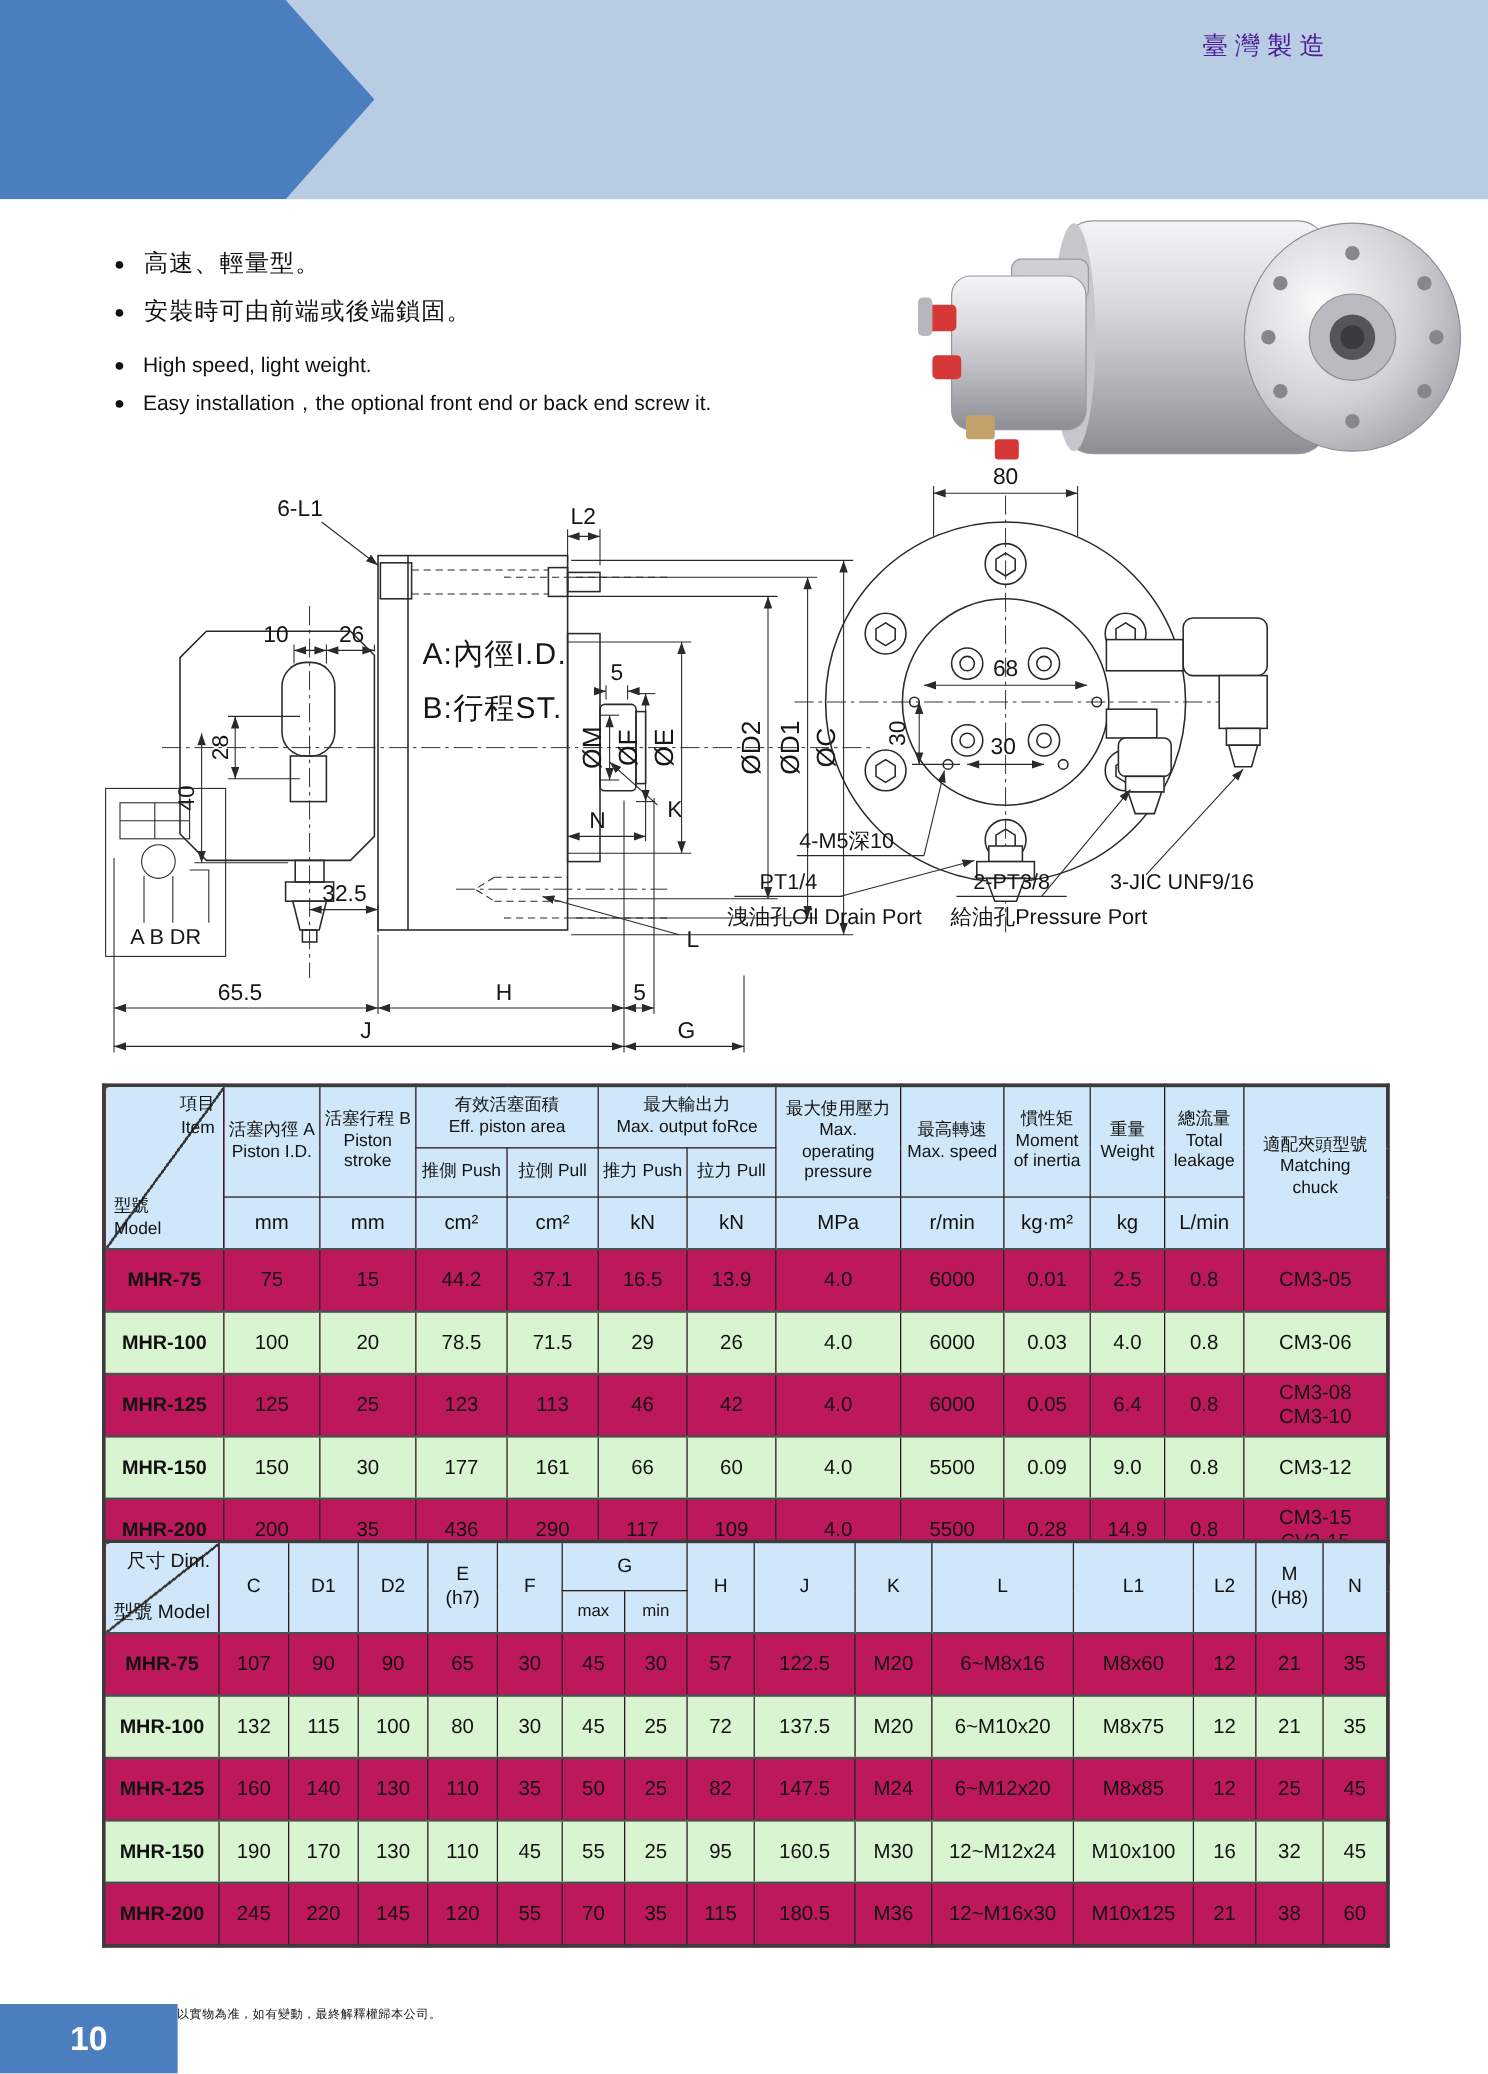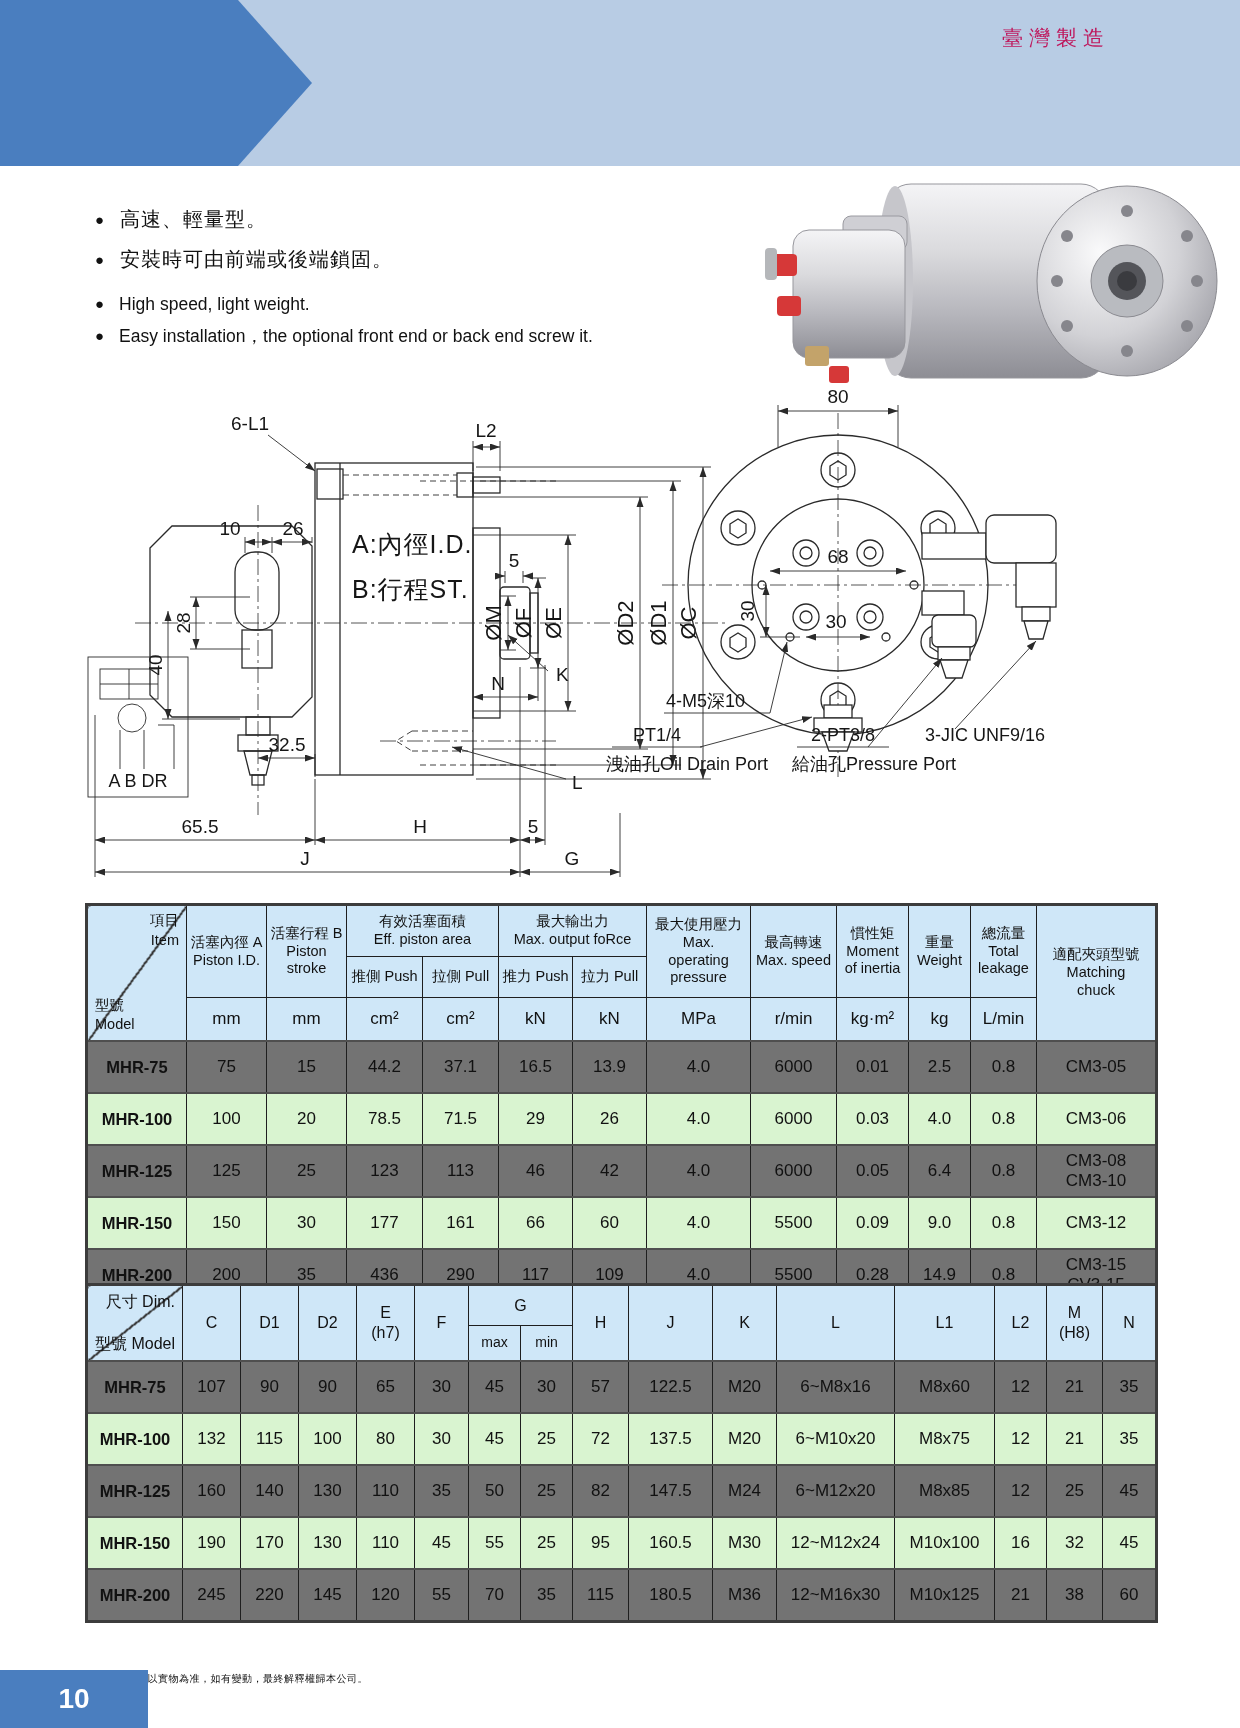"臺灣製造" .made-in { color: #be185d -> #4c1d95 }
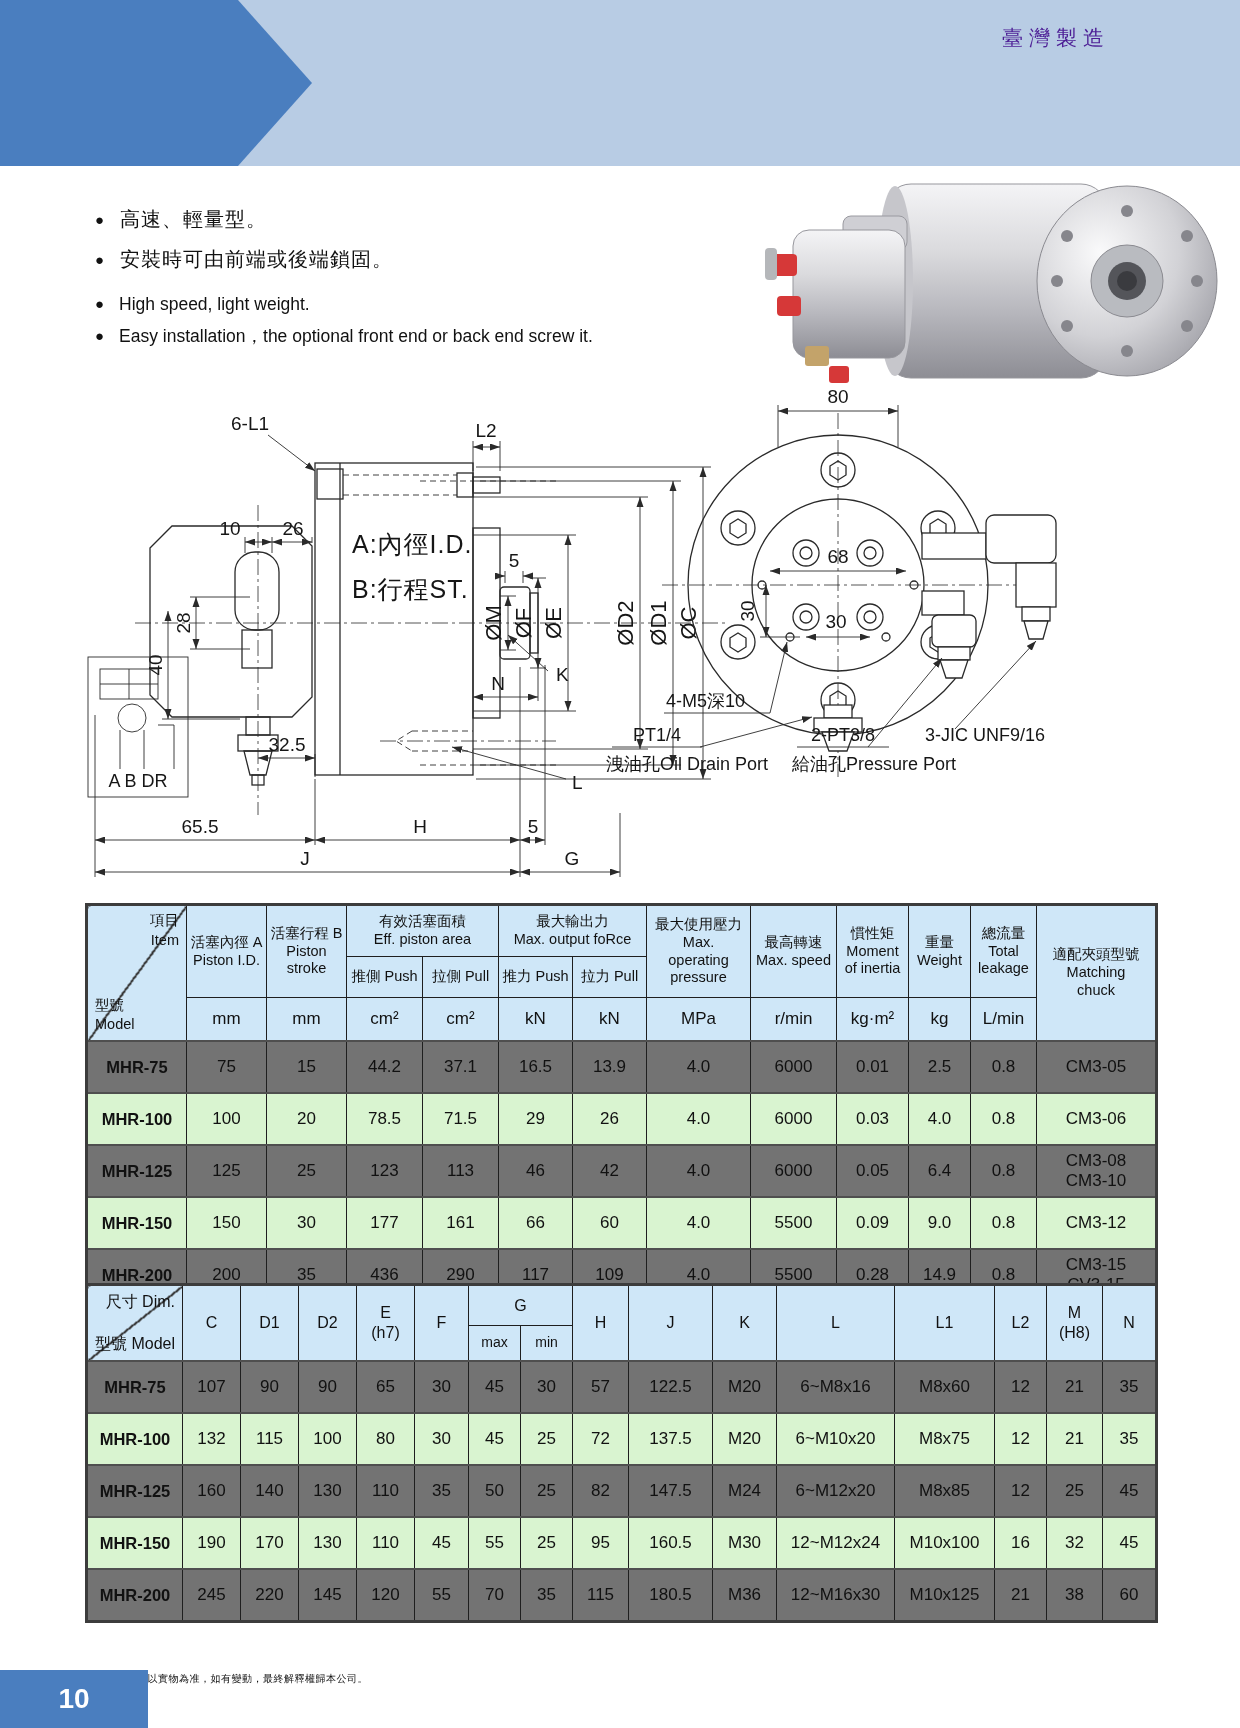"項目" table { background: #737373 -> #be185d }
